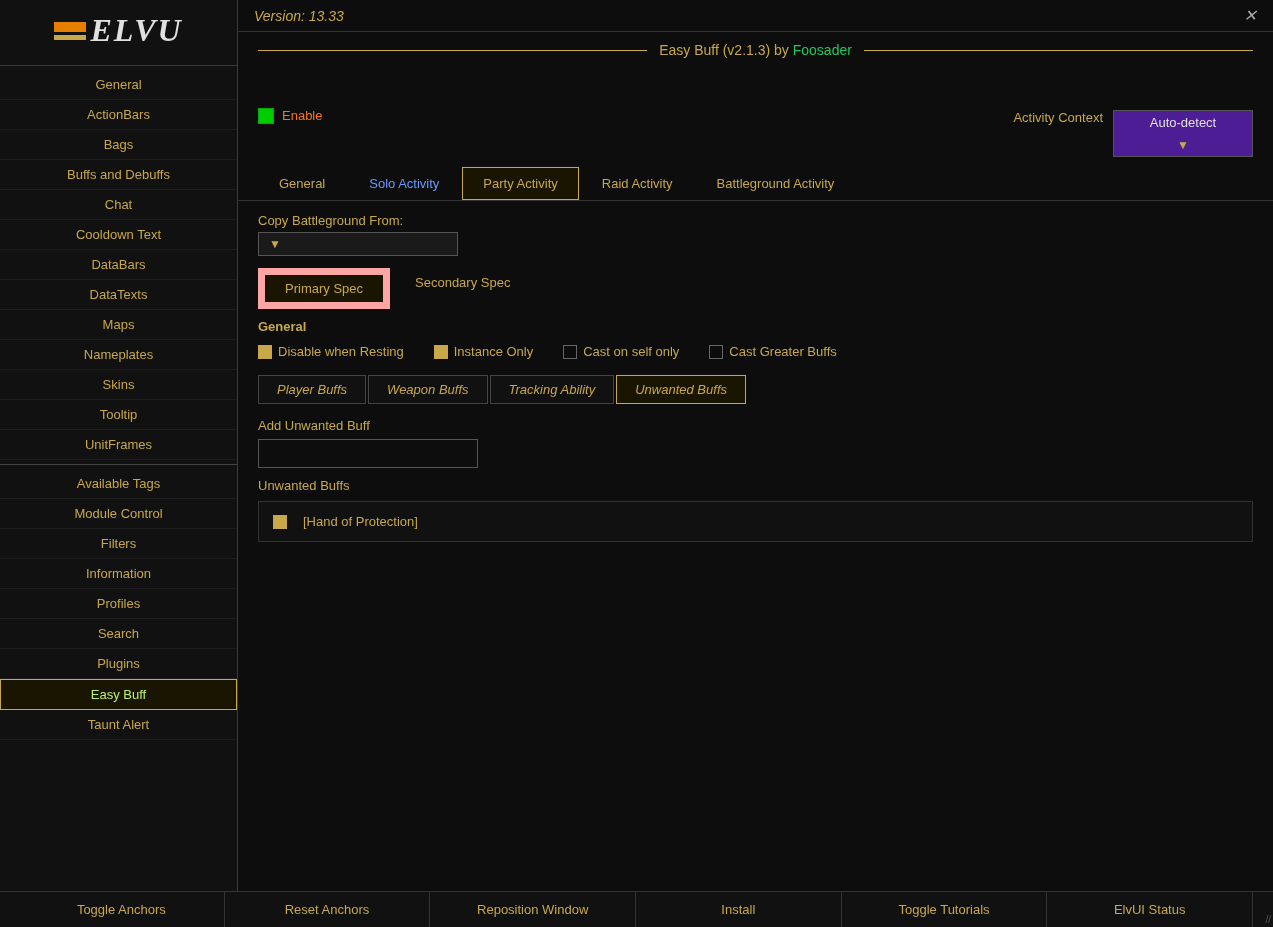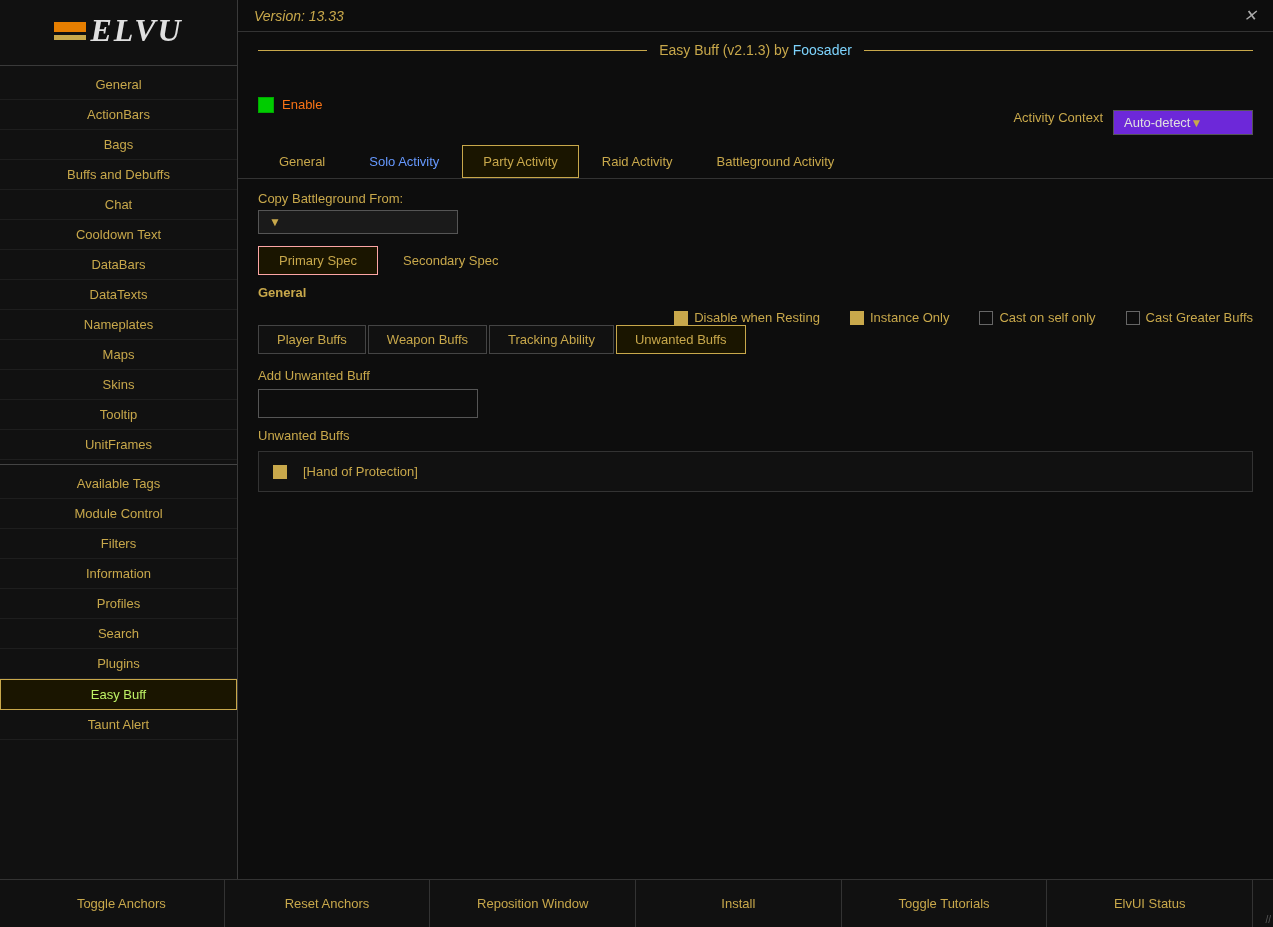"Foosader" .plugin-title .author { color: #7dd3fc -> #22c55e }
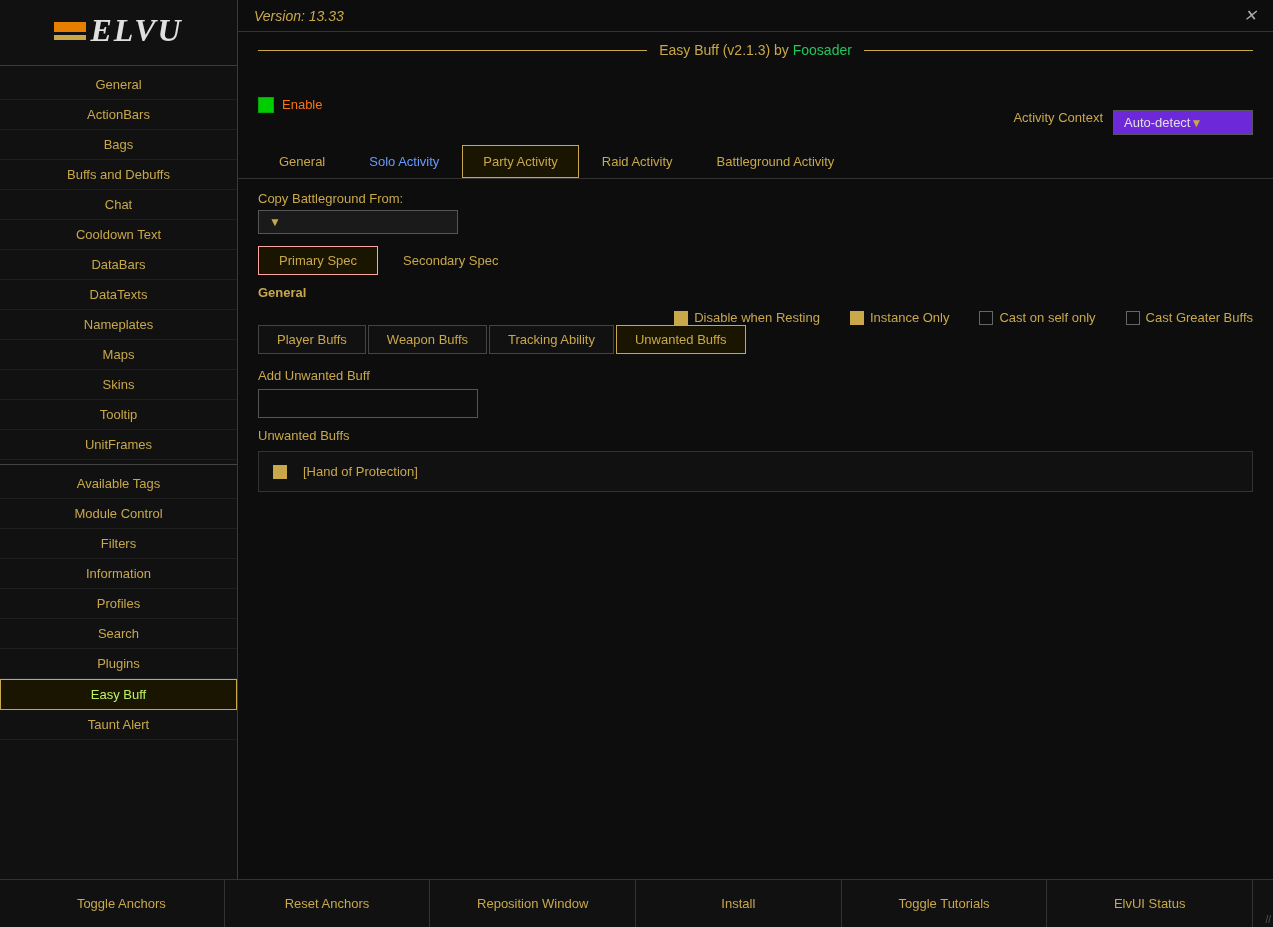"Auto-detect" .context-select { background: #6d28d9 -> #4c1d95; flex-direction: none -> column; gap: none -> 8px }
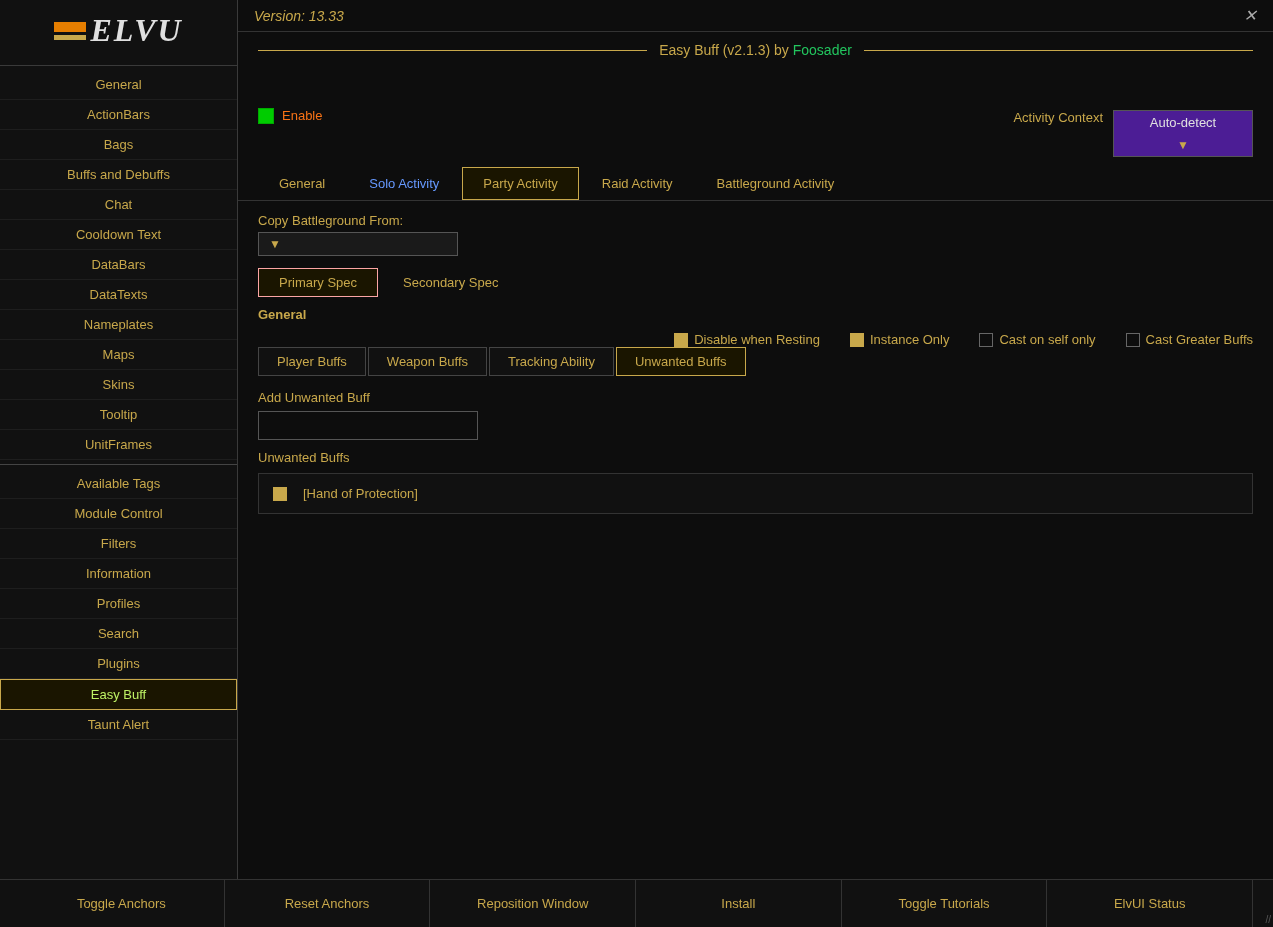"Primary Spec" .spec-tab.active { border: 1px solid #fca5a5 -> 7px solid #fca5a5 }
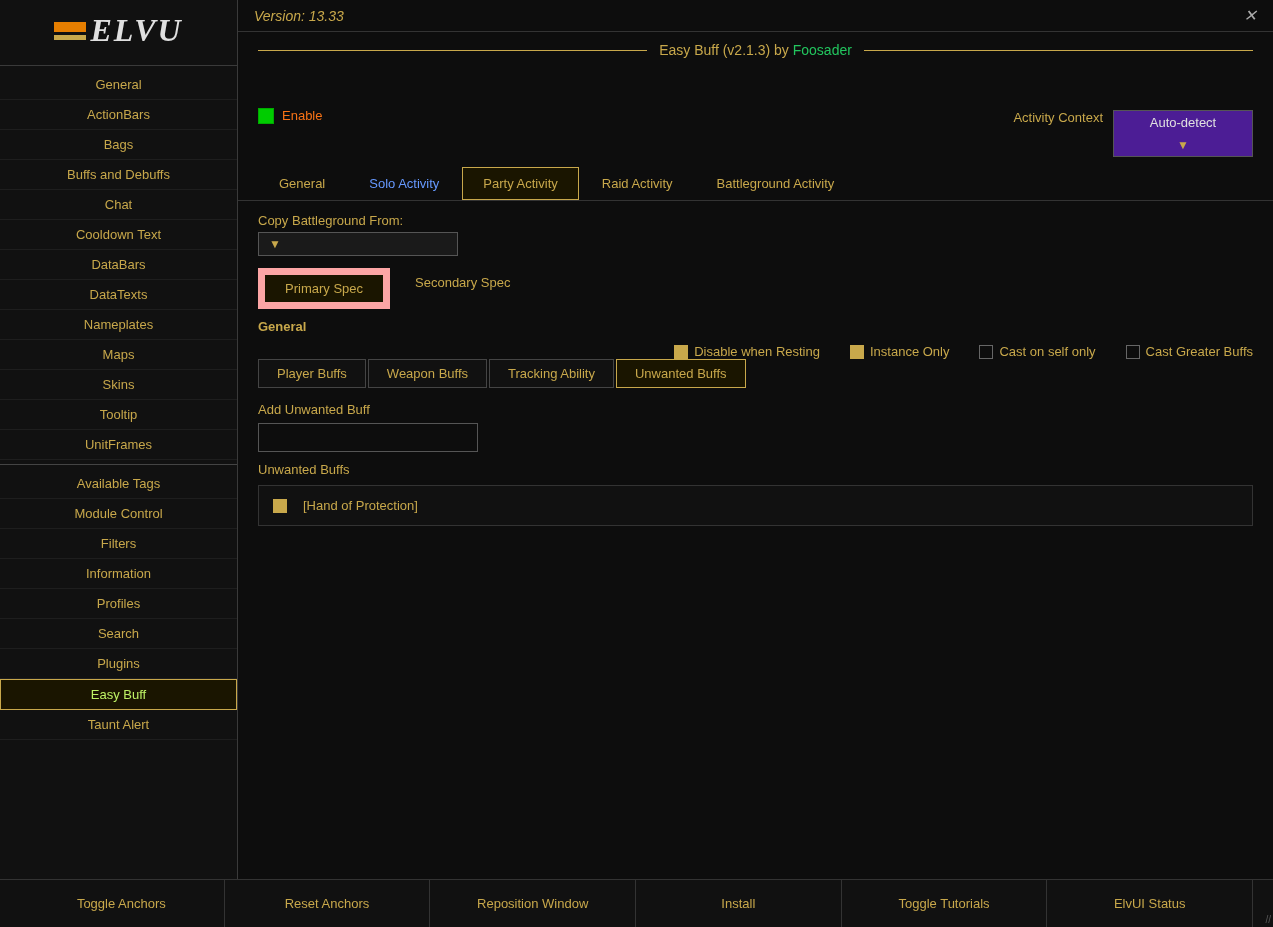"Nameplates" div.sidebar-item { order: before "Maps" -> after "Maps" }
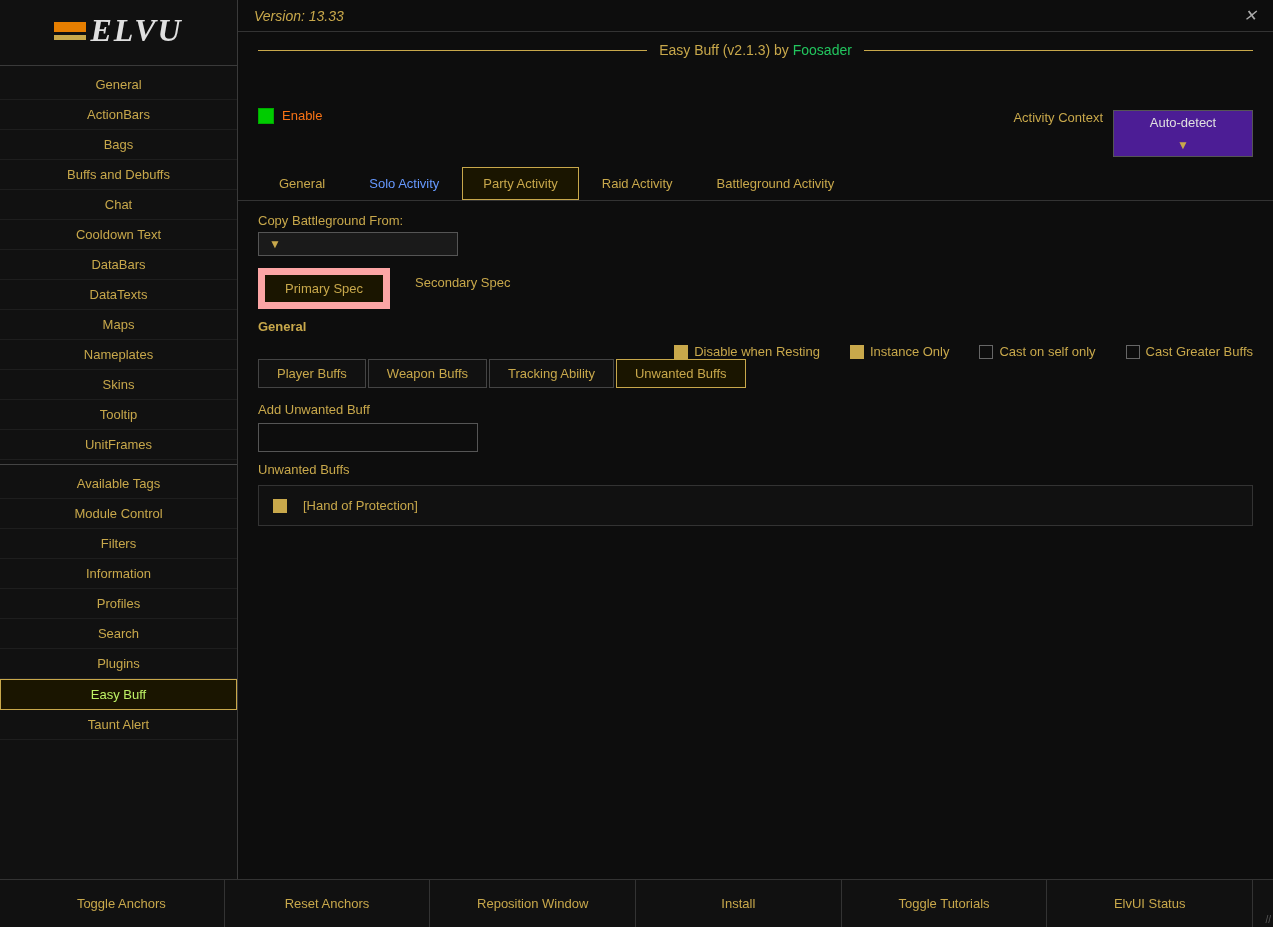"Disable when Resting" .checkboxes-row { justify-content: flex-end -> none; margin-bottom: none -> 16px }
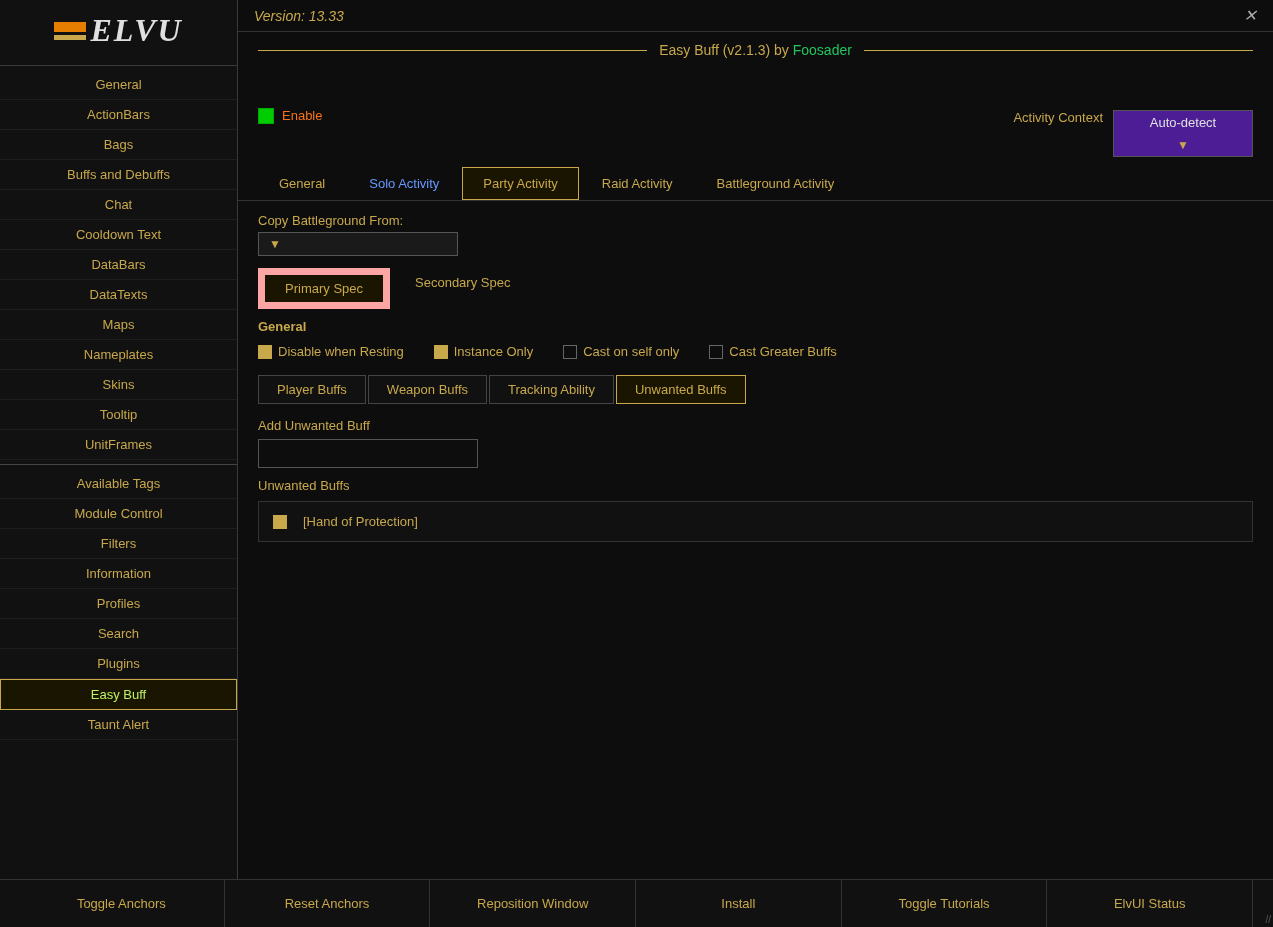"Player Buffs" .sub-tab { font-style: none -> italic }
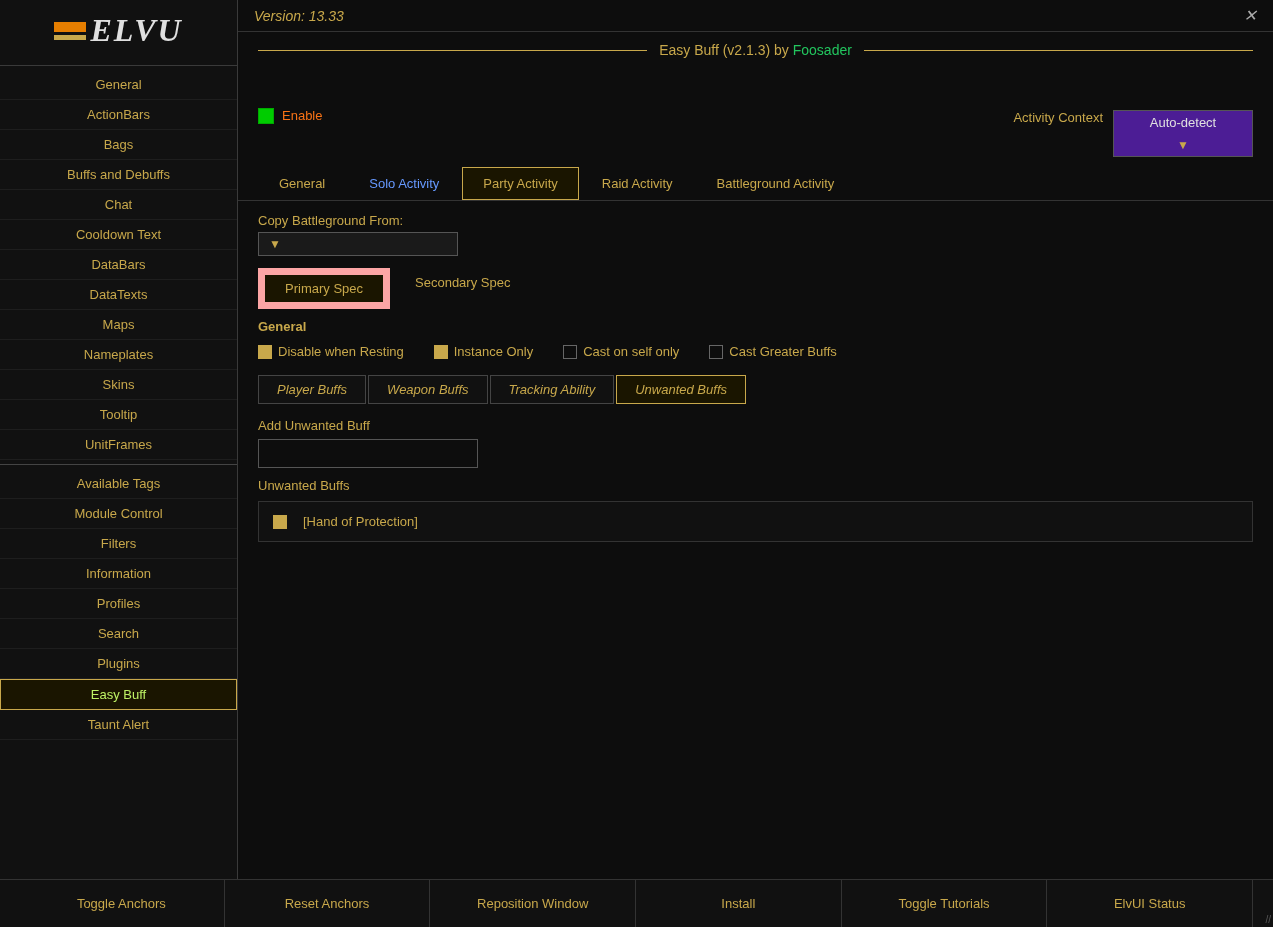"Toggle Anchors" .bottom-bar { height: 48px -> 36px }
